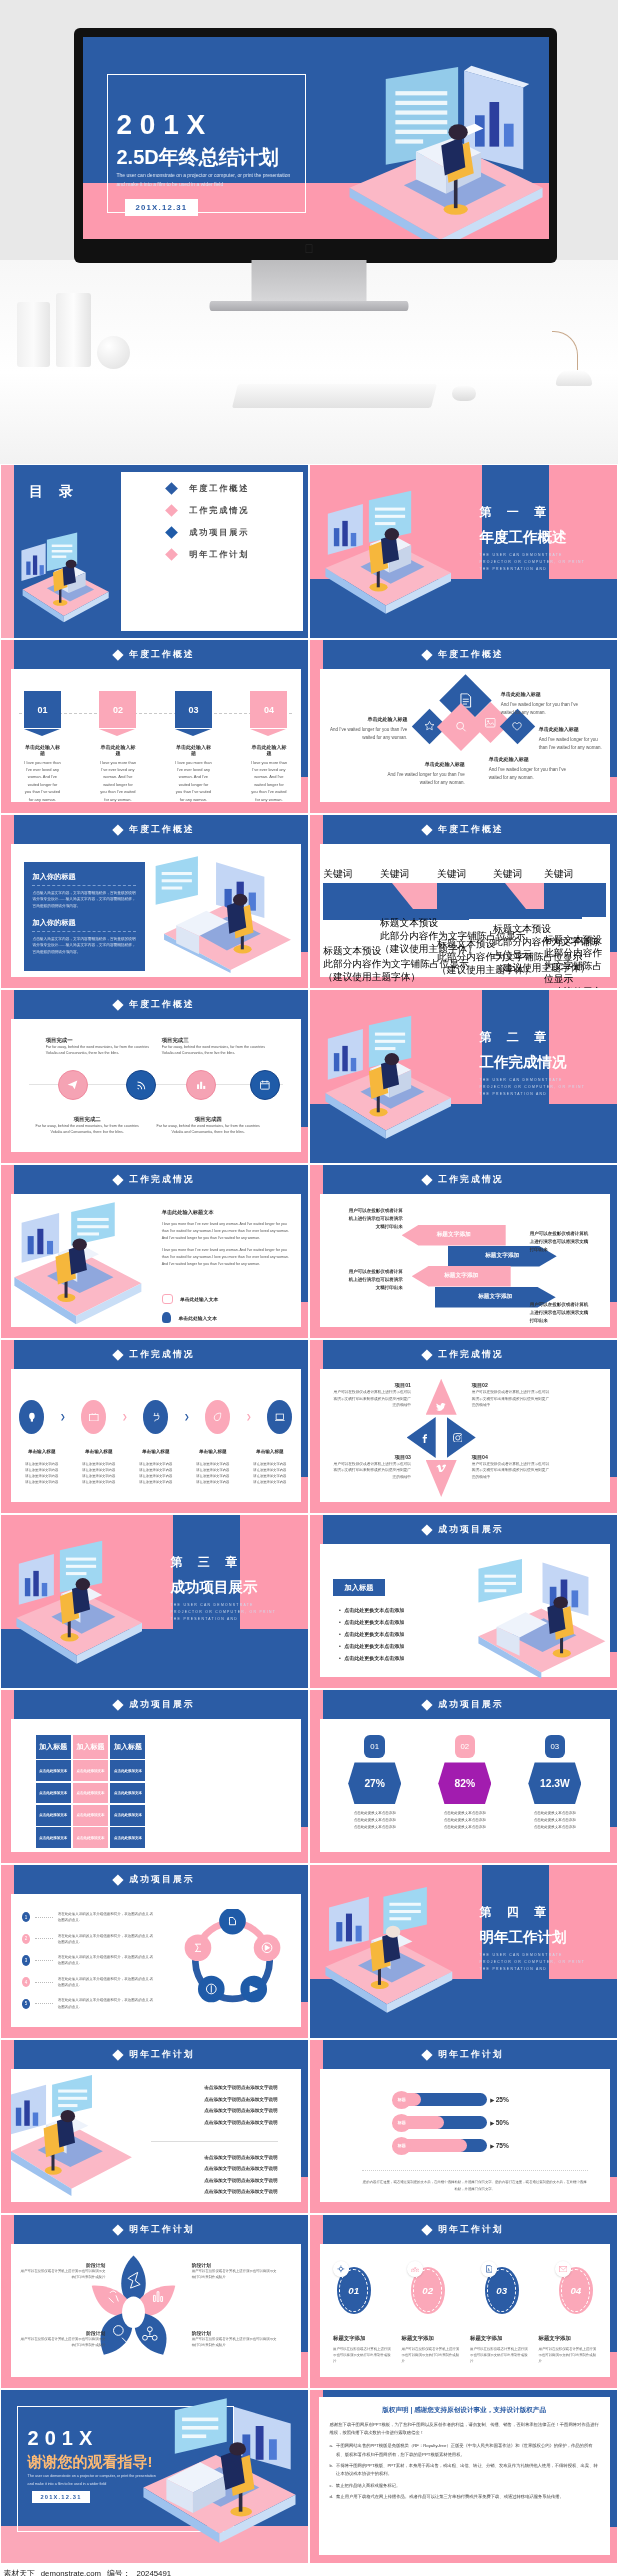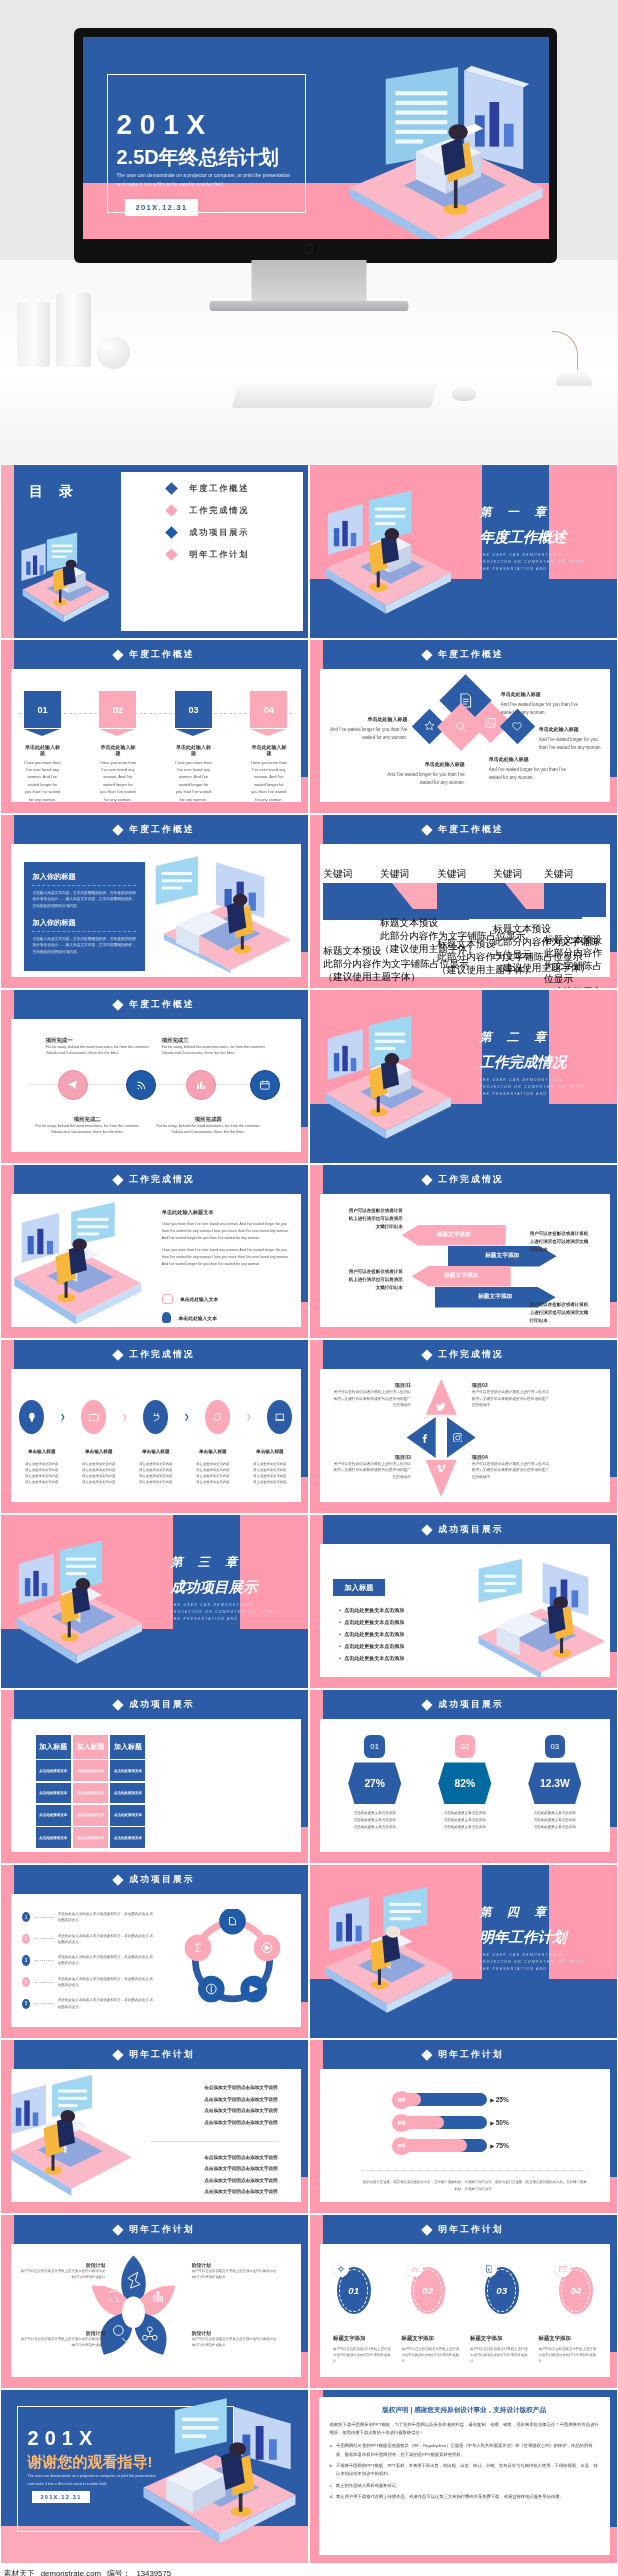"第 一 章" .chap .txt { font-style: italic -> none }
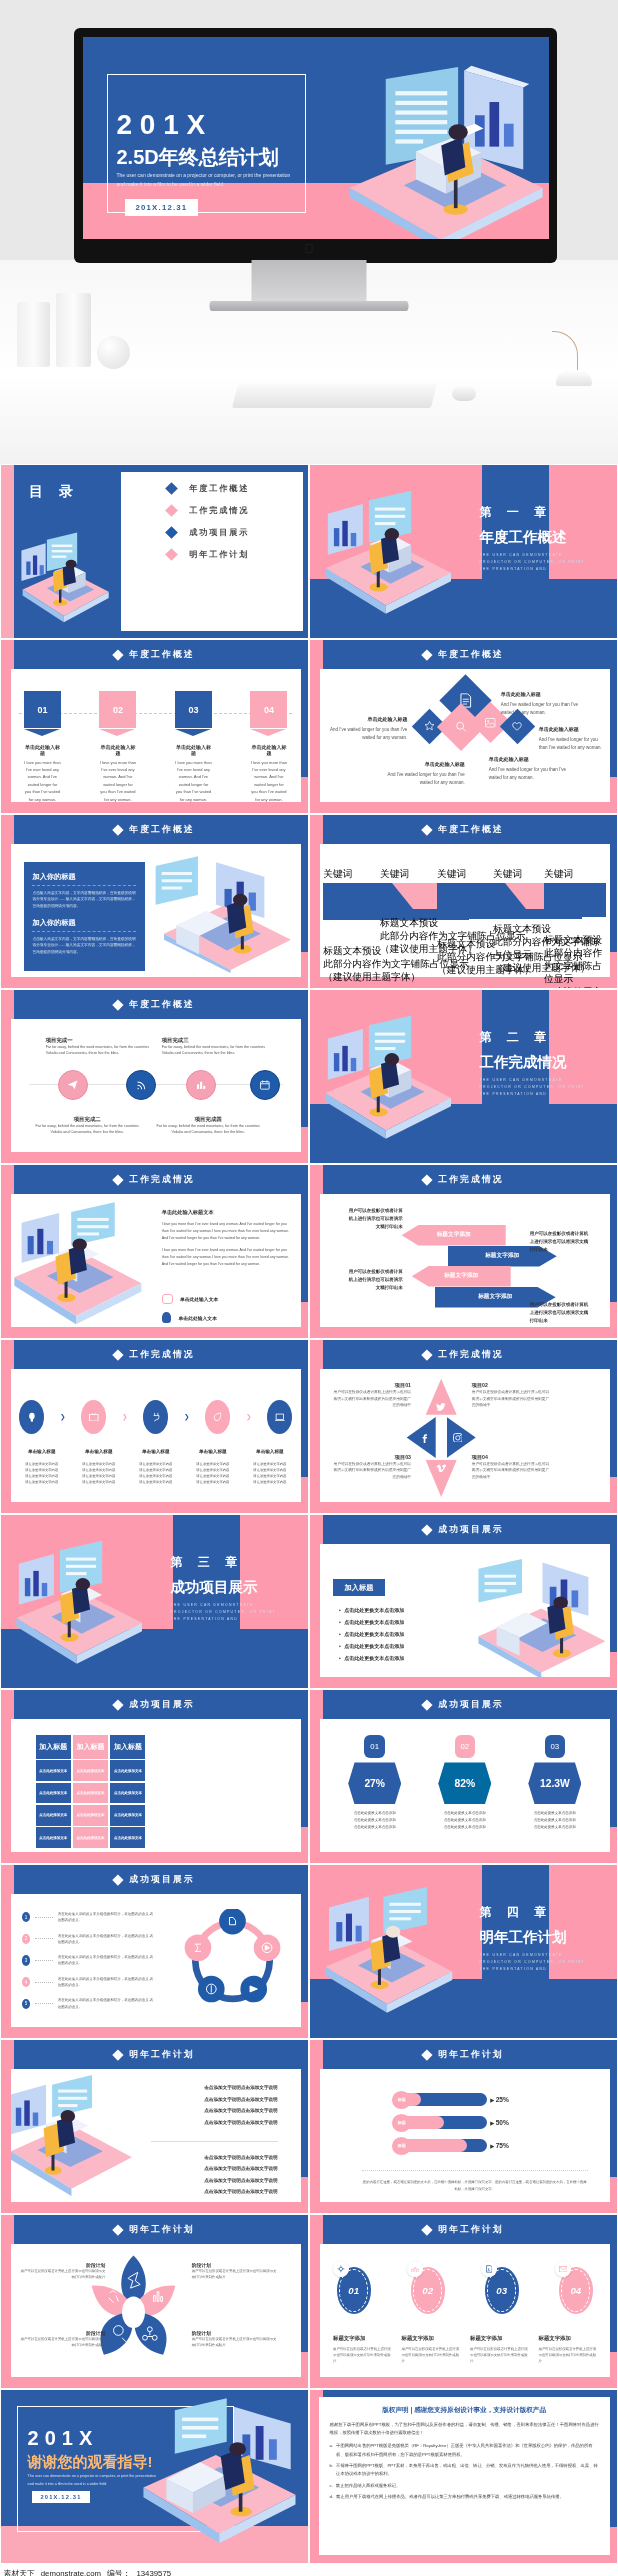"82%" div.hx-big { background: #0369a1 -> #a21caf }
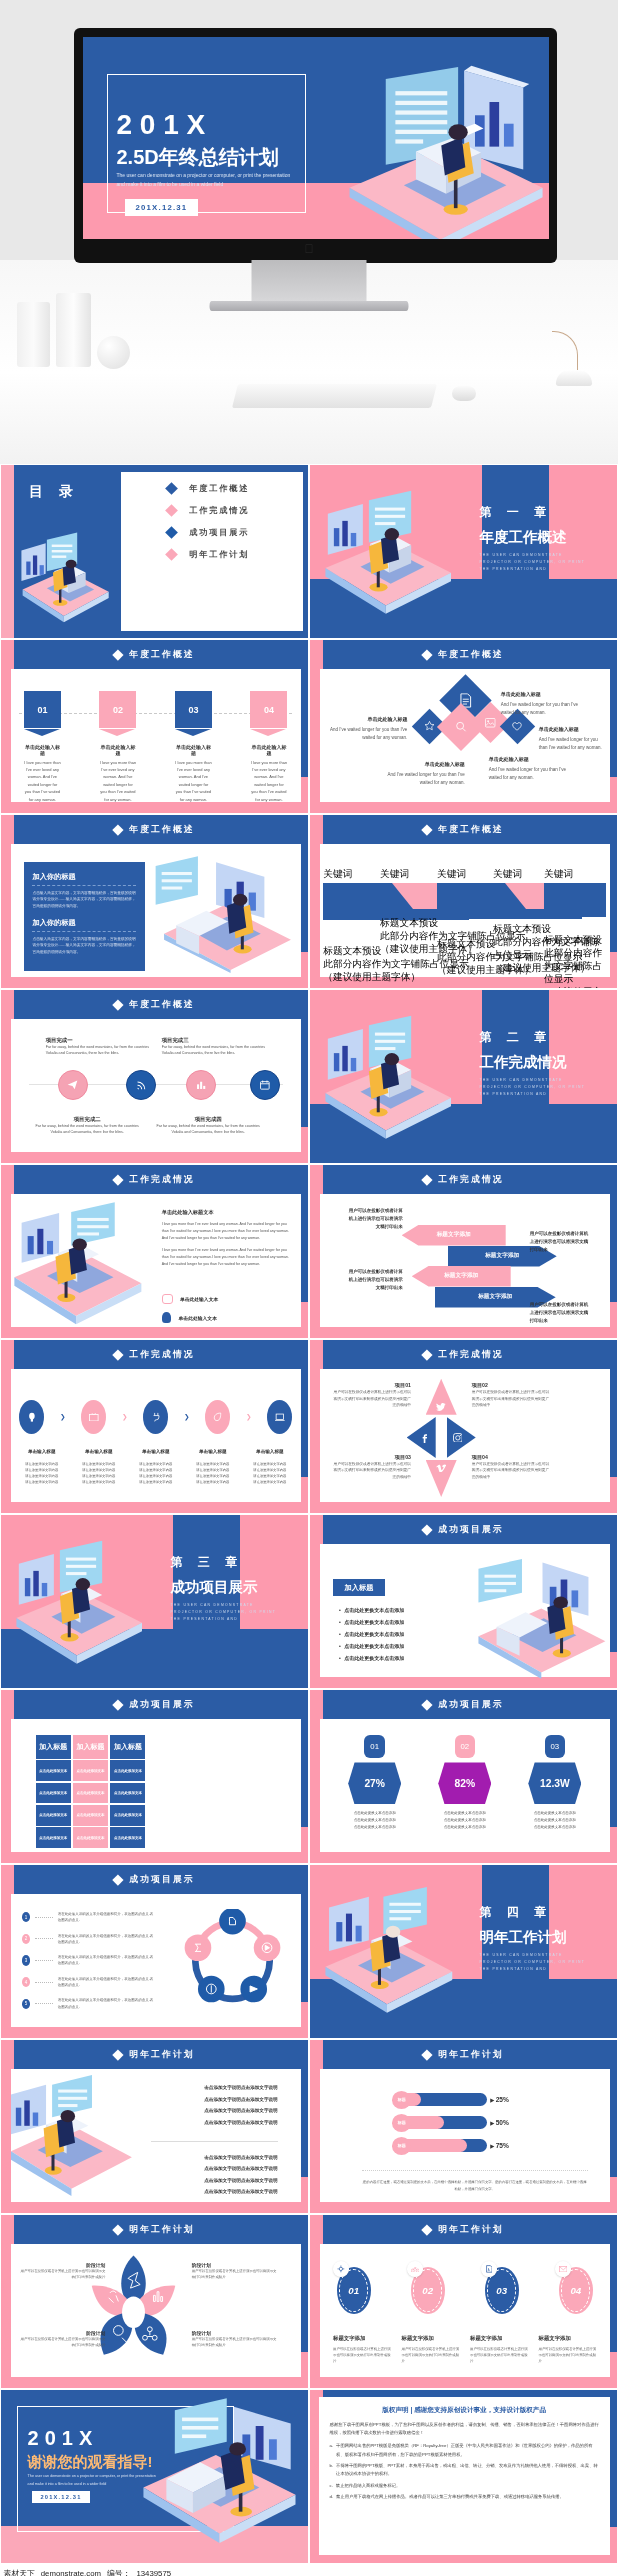"13439575" span { text: 13439575 -> 20245491 }
